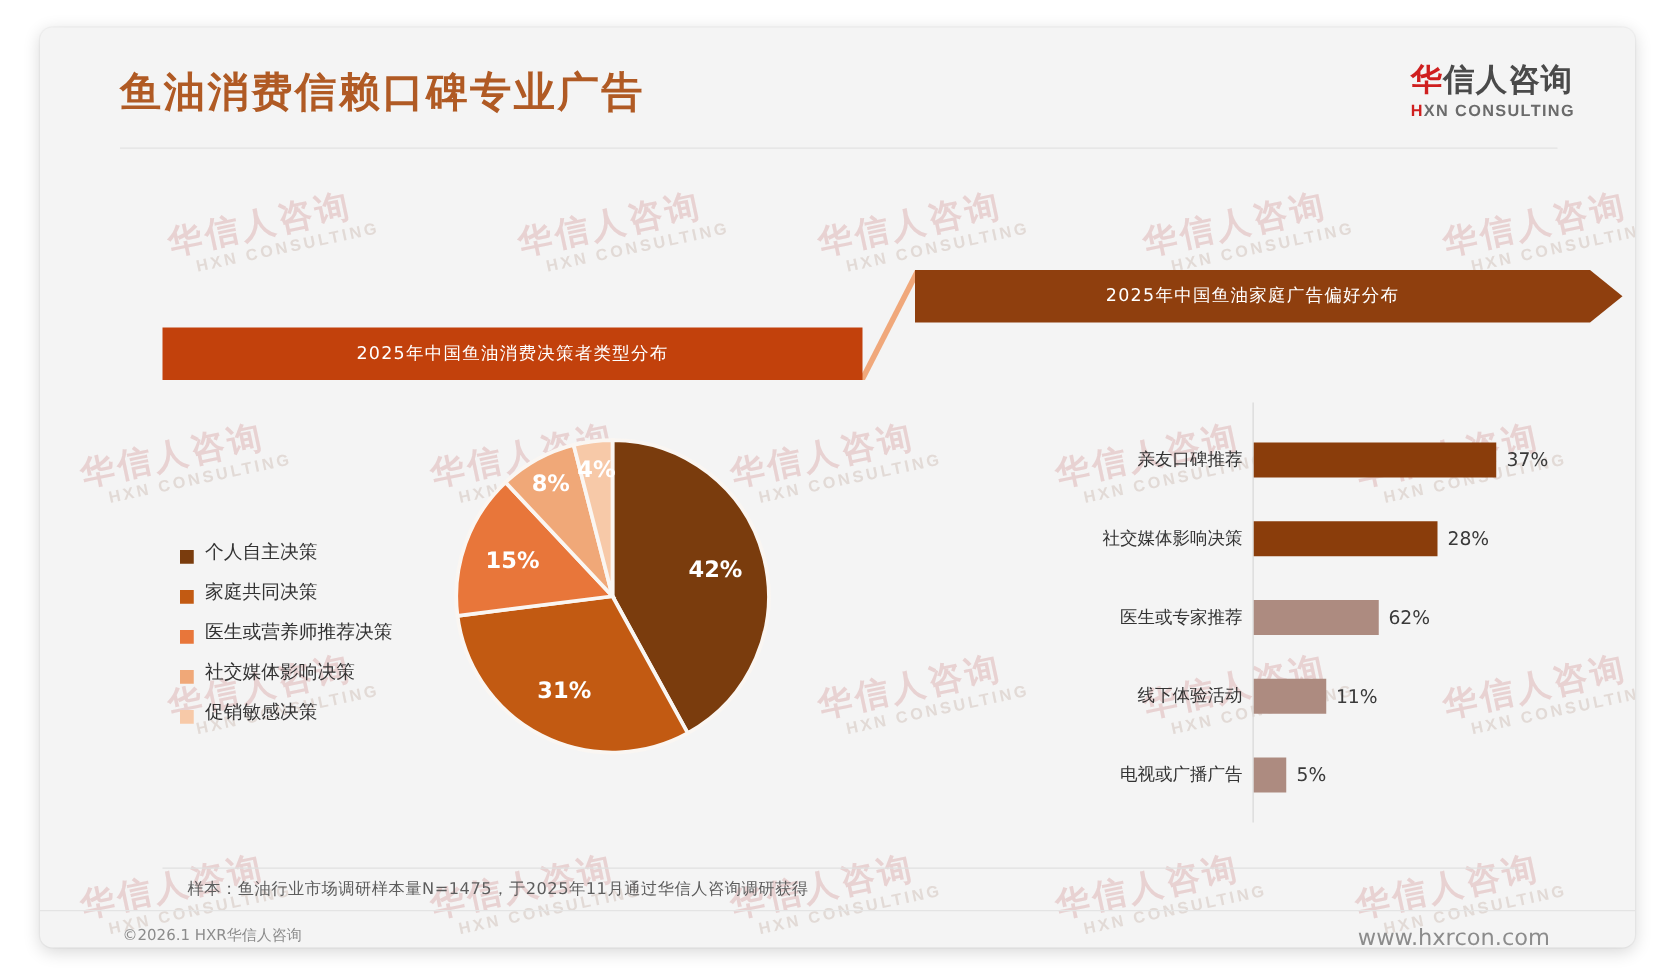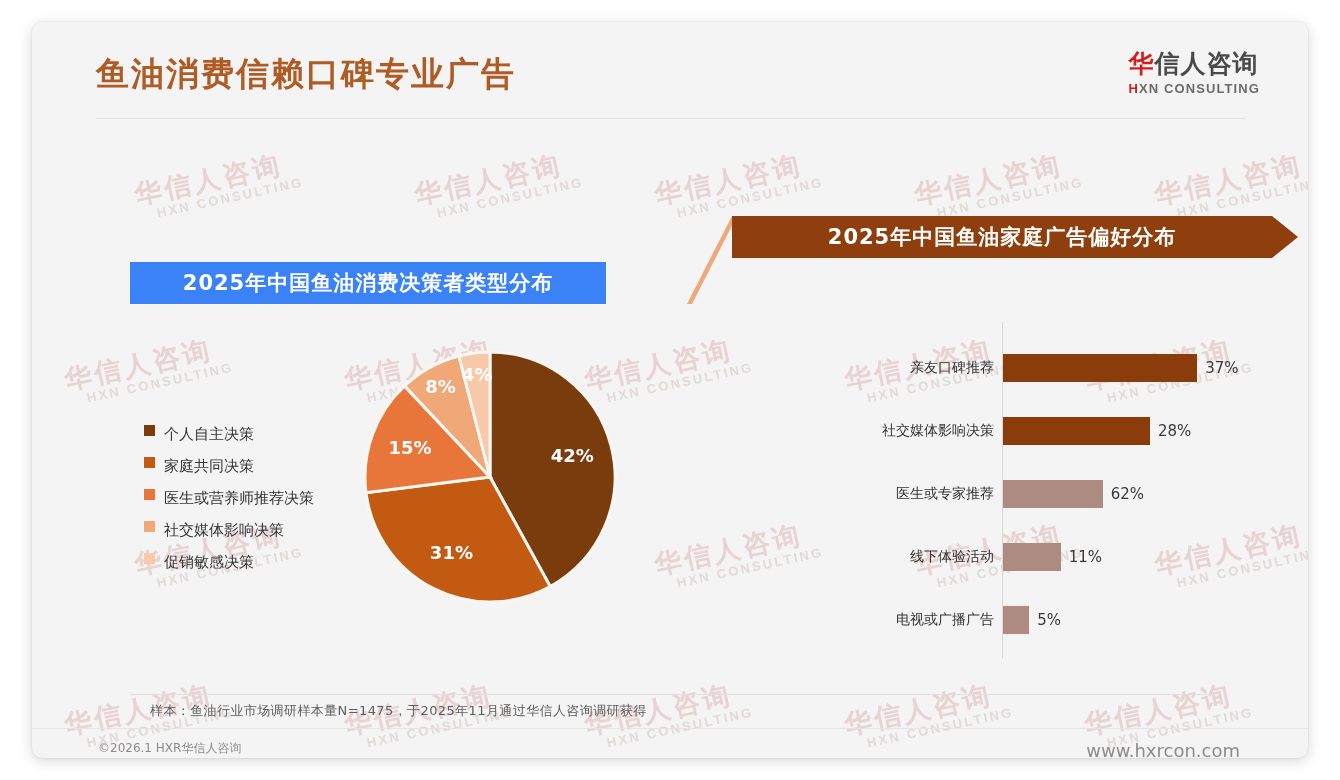"2025年中国鱼油家庭广告偏好分布" .banner { font-size: 21px -> 14px; font-weight: 700 -> 400 }
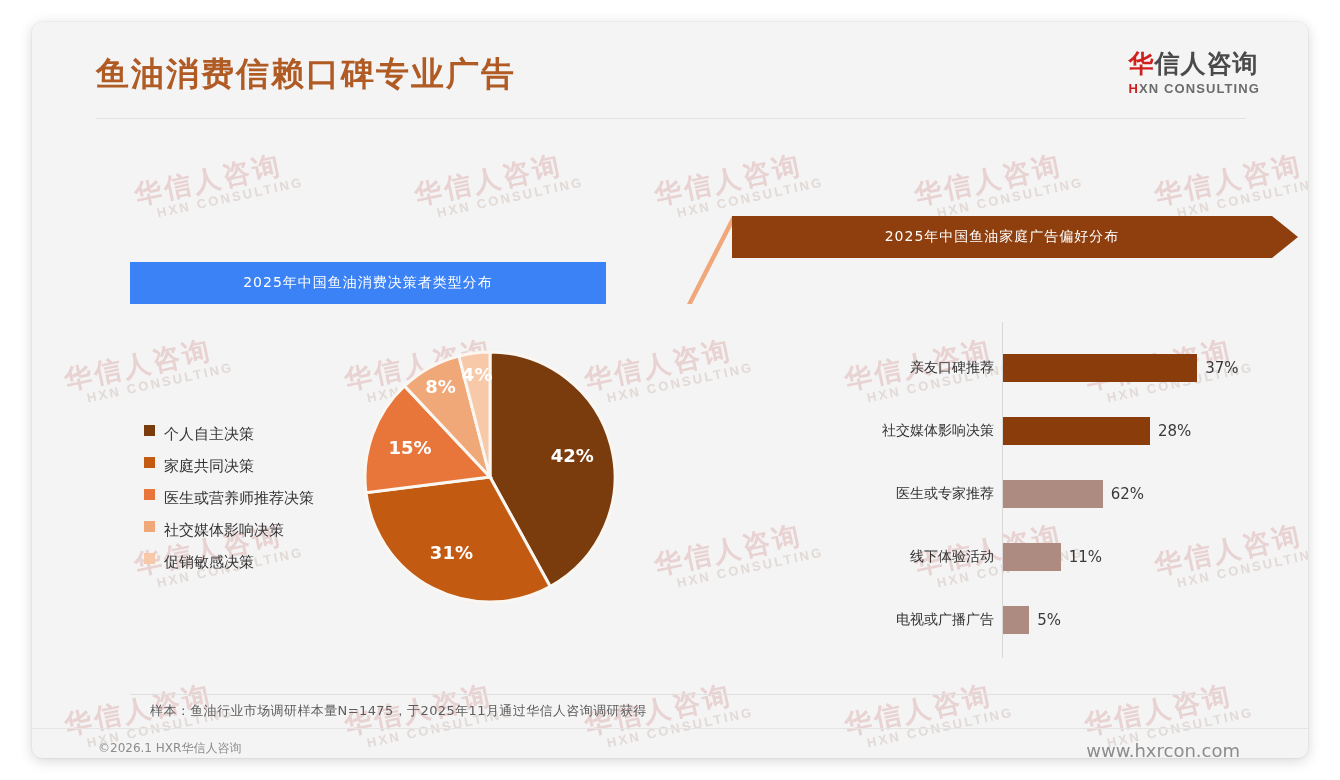"2025年中国鱼油消费决策者类型分布" #banner-left { background: #3b82f6 -> #c2410c; width: 476px -> 560px }
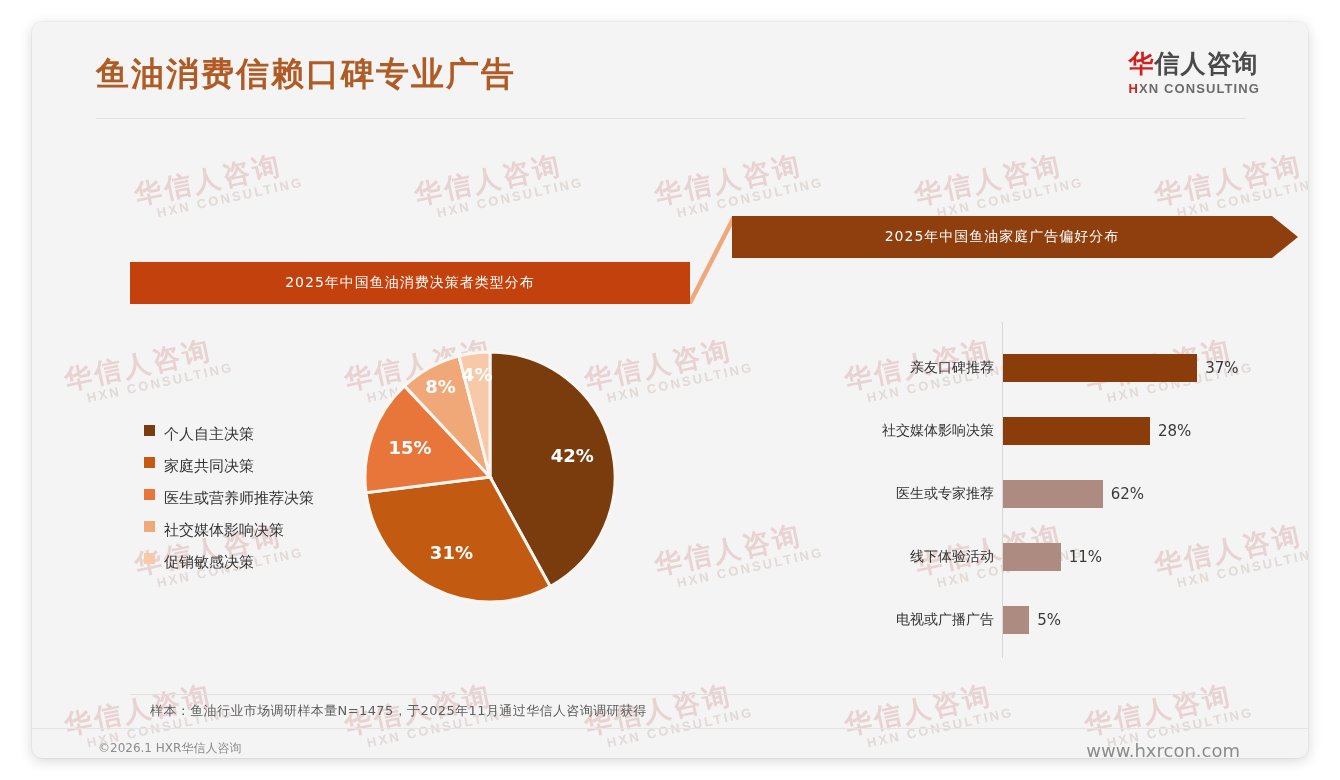"个人自主决策" .lg-row { align-items: flex-start -> flex-end }
